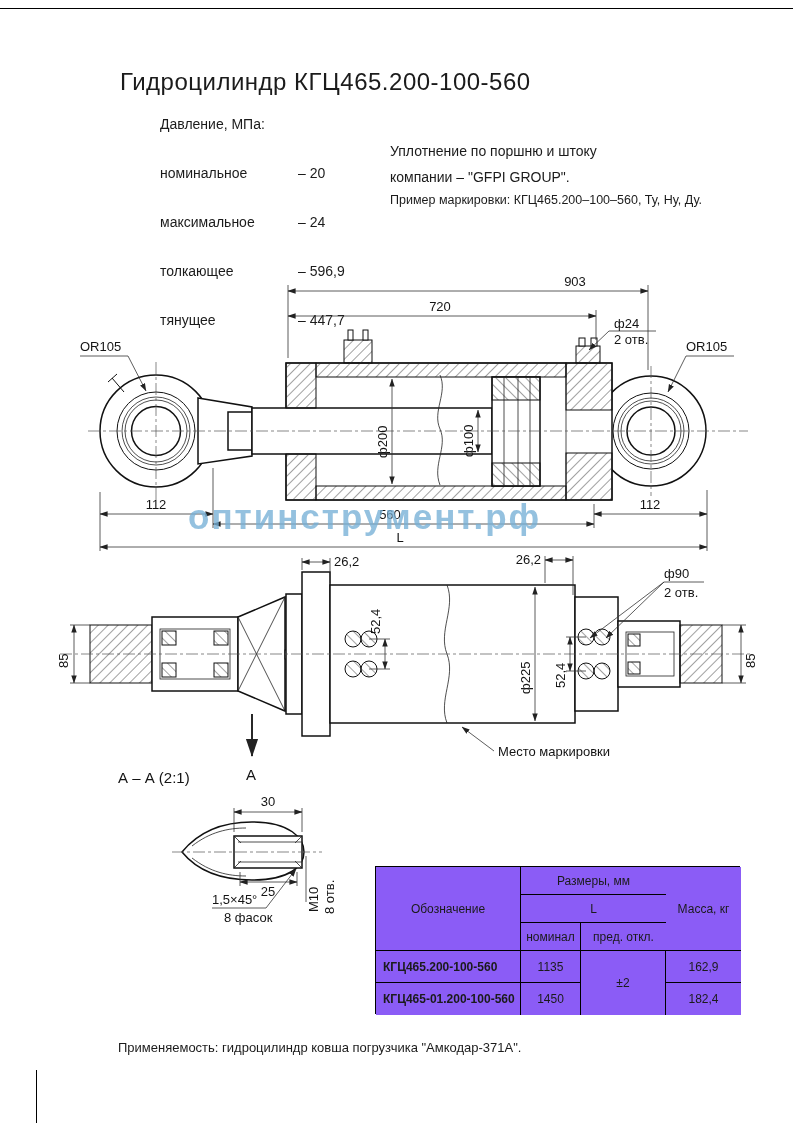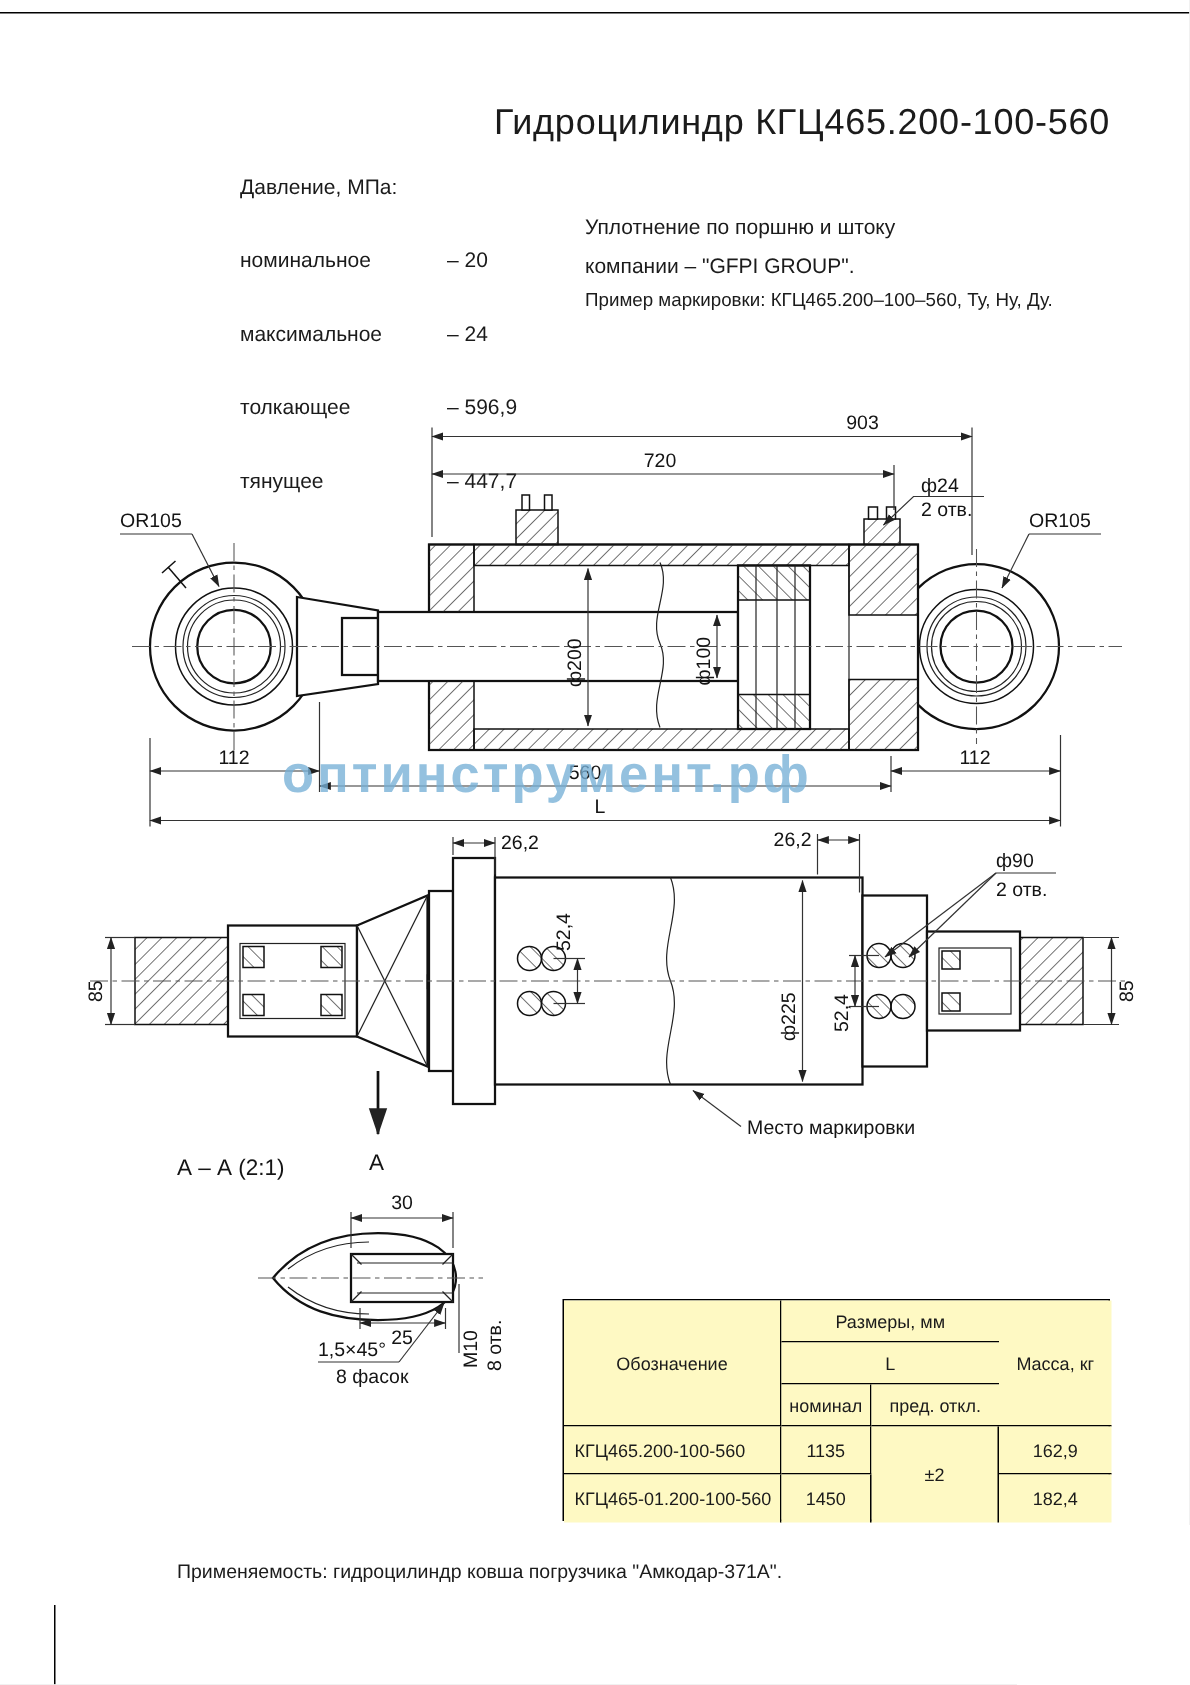"Гидроцилиндр КГЦ465.200-100-560" .title { text-align: right -> left }
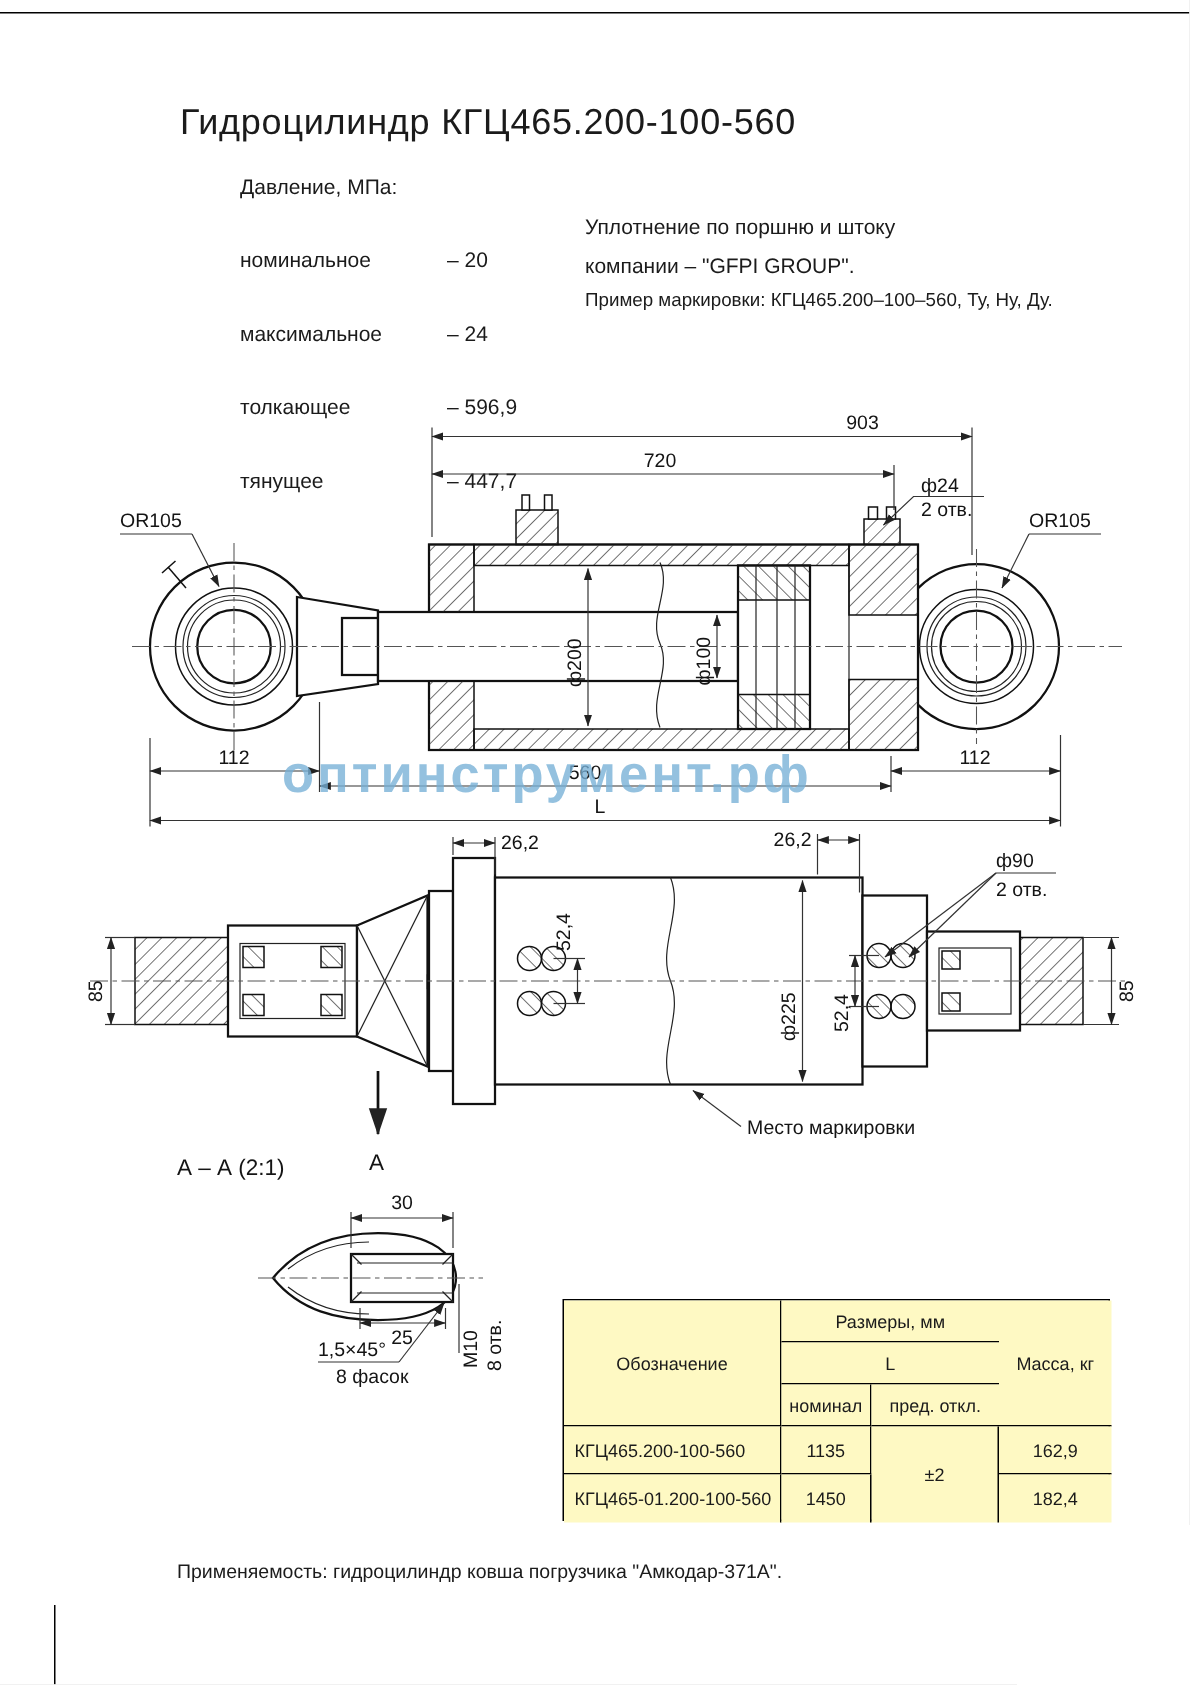"Размеры, мм" .cell { background: #fef9c3 -> #8b5cf6 }
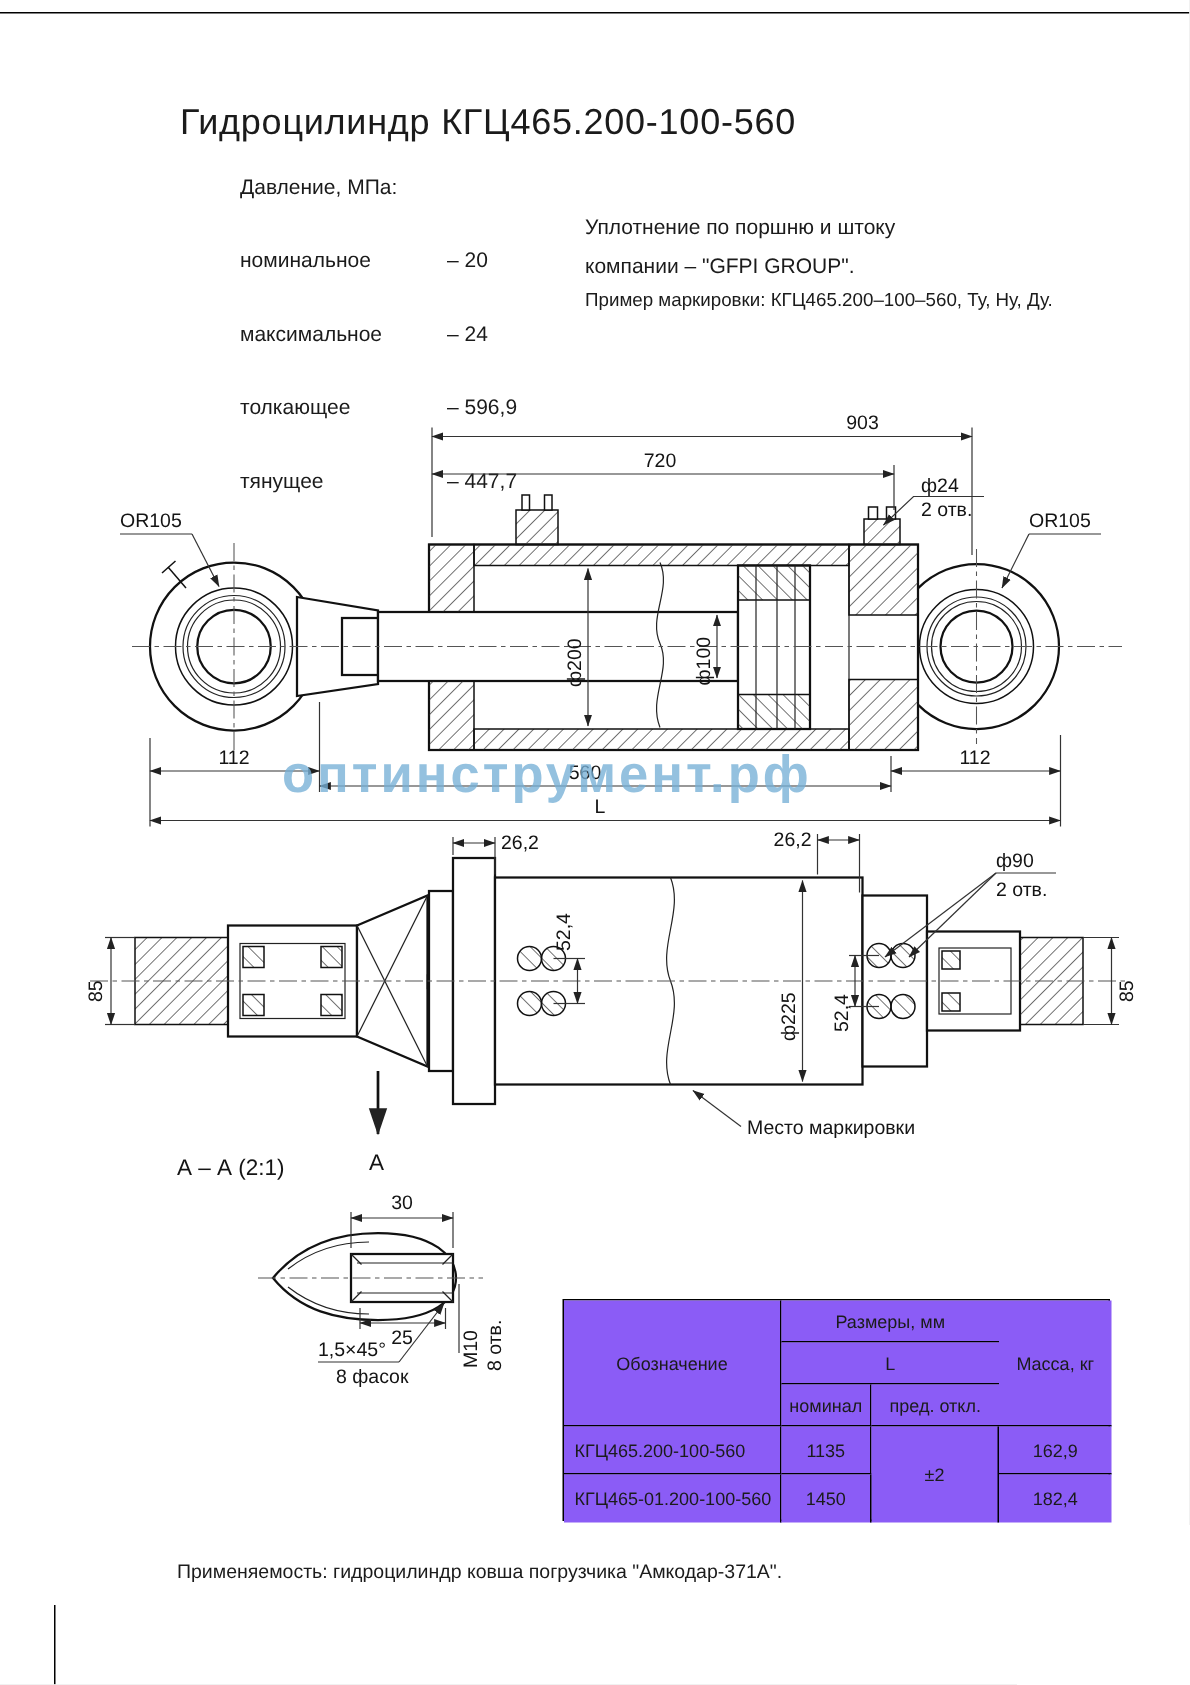"КГЦ465.200-100-560" .cell.left { font-weight: none -> bold }
